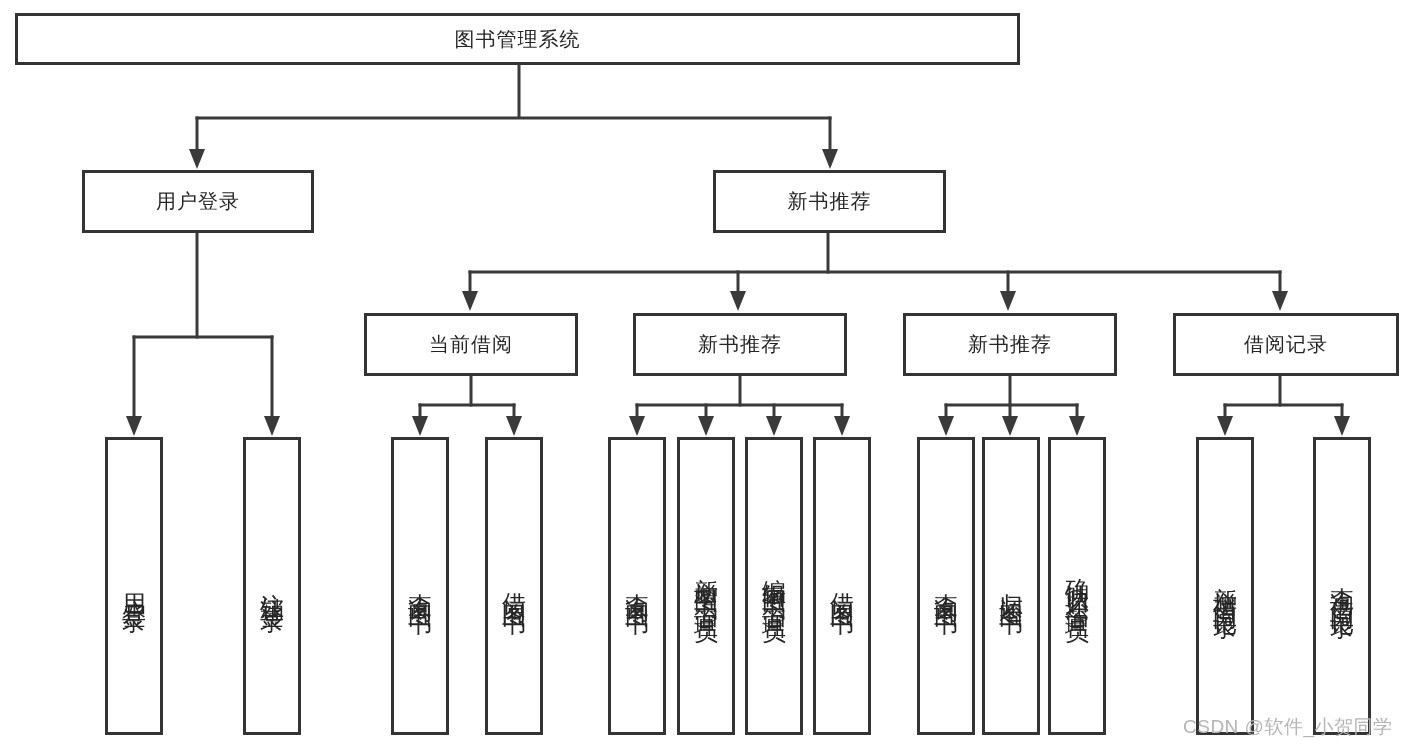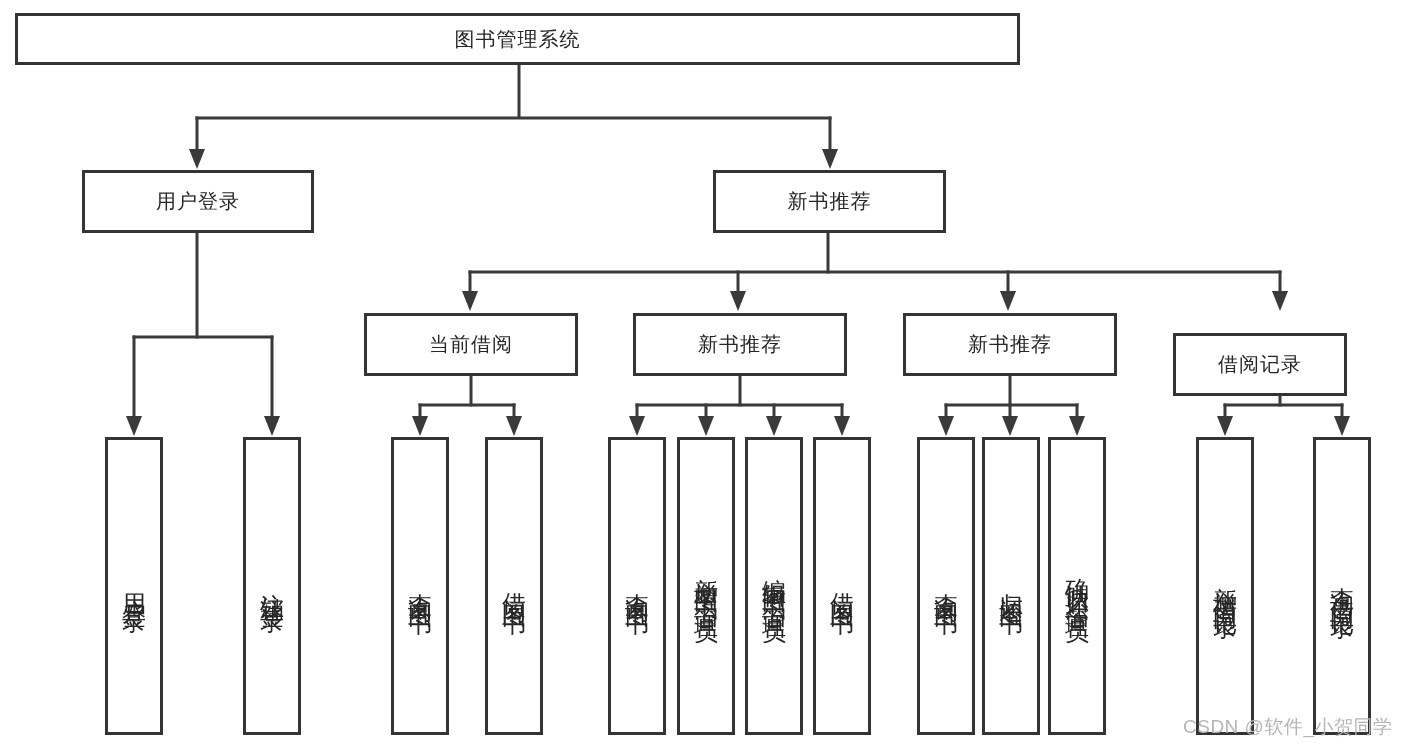"借阅记录" .n-records { margin-top: 20px -> none; width: 174px -> 226px }
